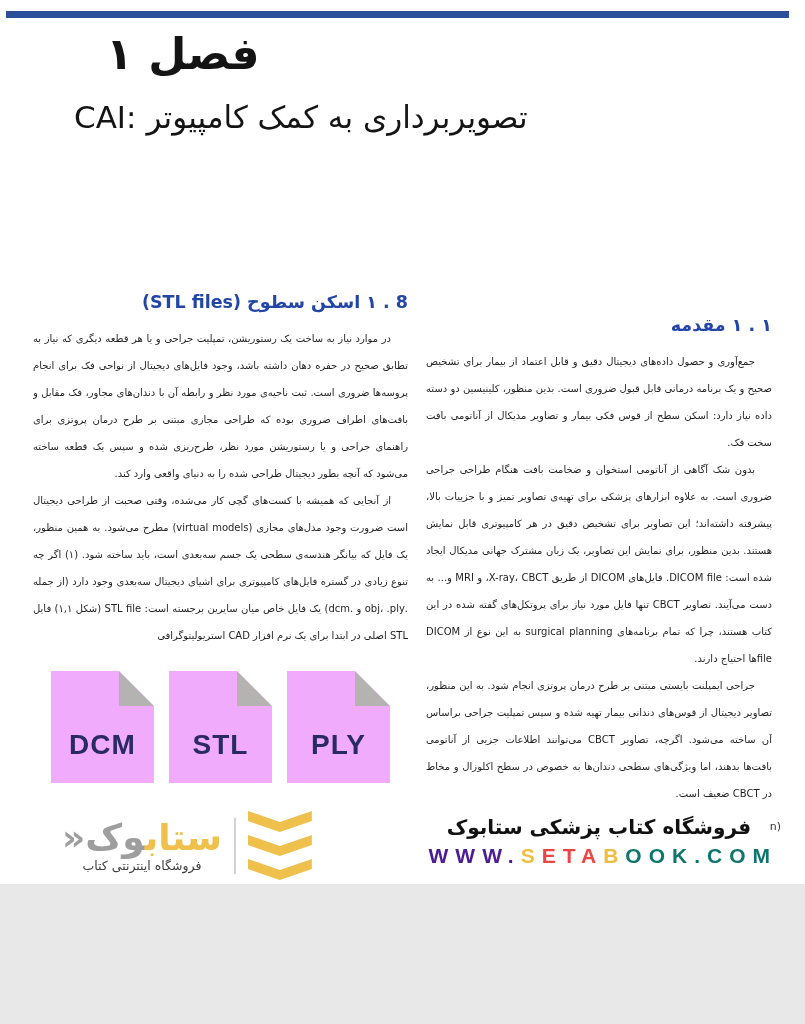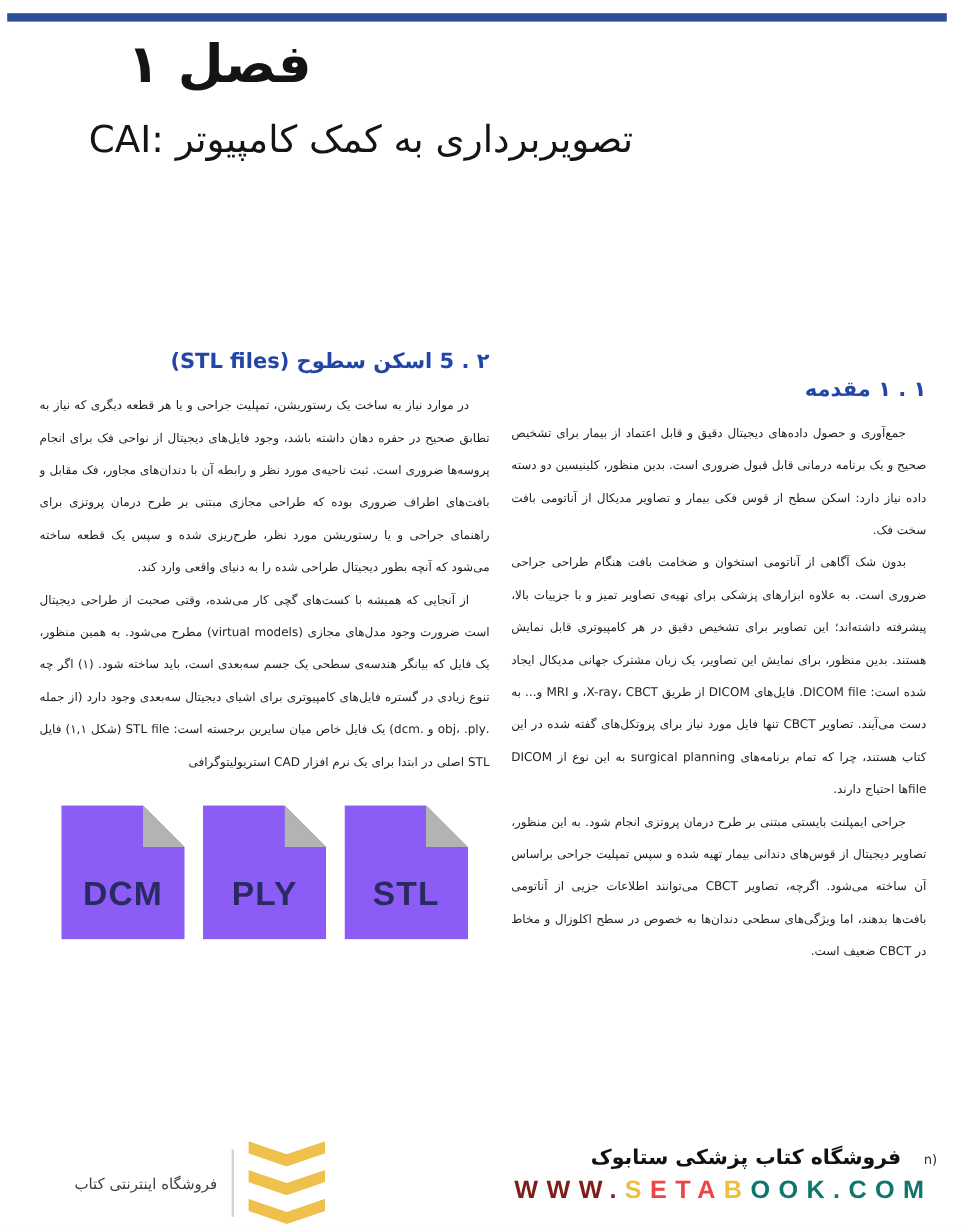"فصل ۱" .page { height: 1024px -> 884px }
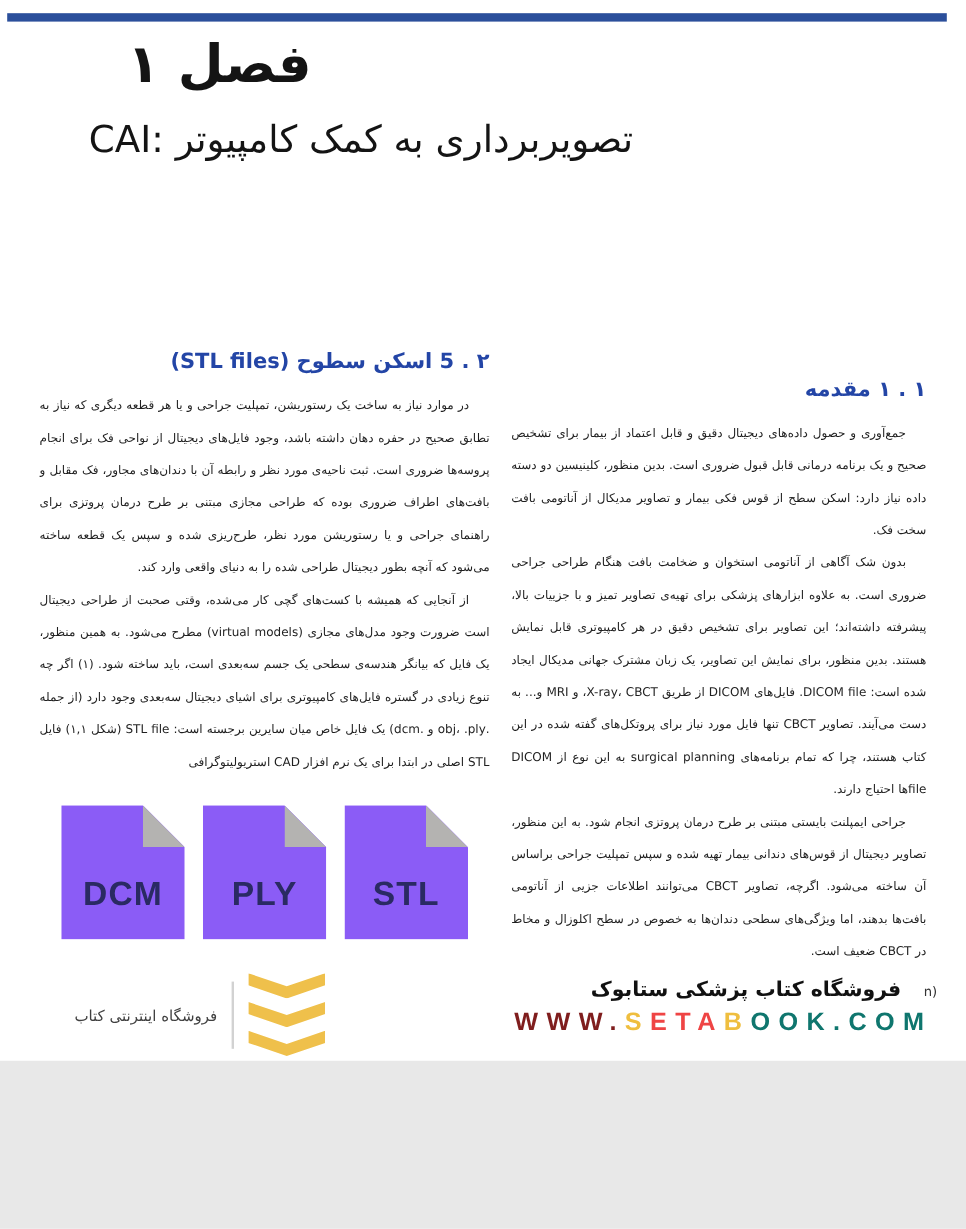"۲ . 5 اسکن سطوح" h2.col-heading { text: ۲ . 5 -> 8 . ۱ }
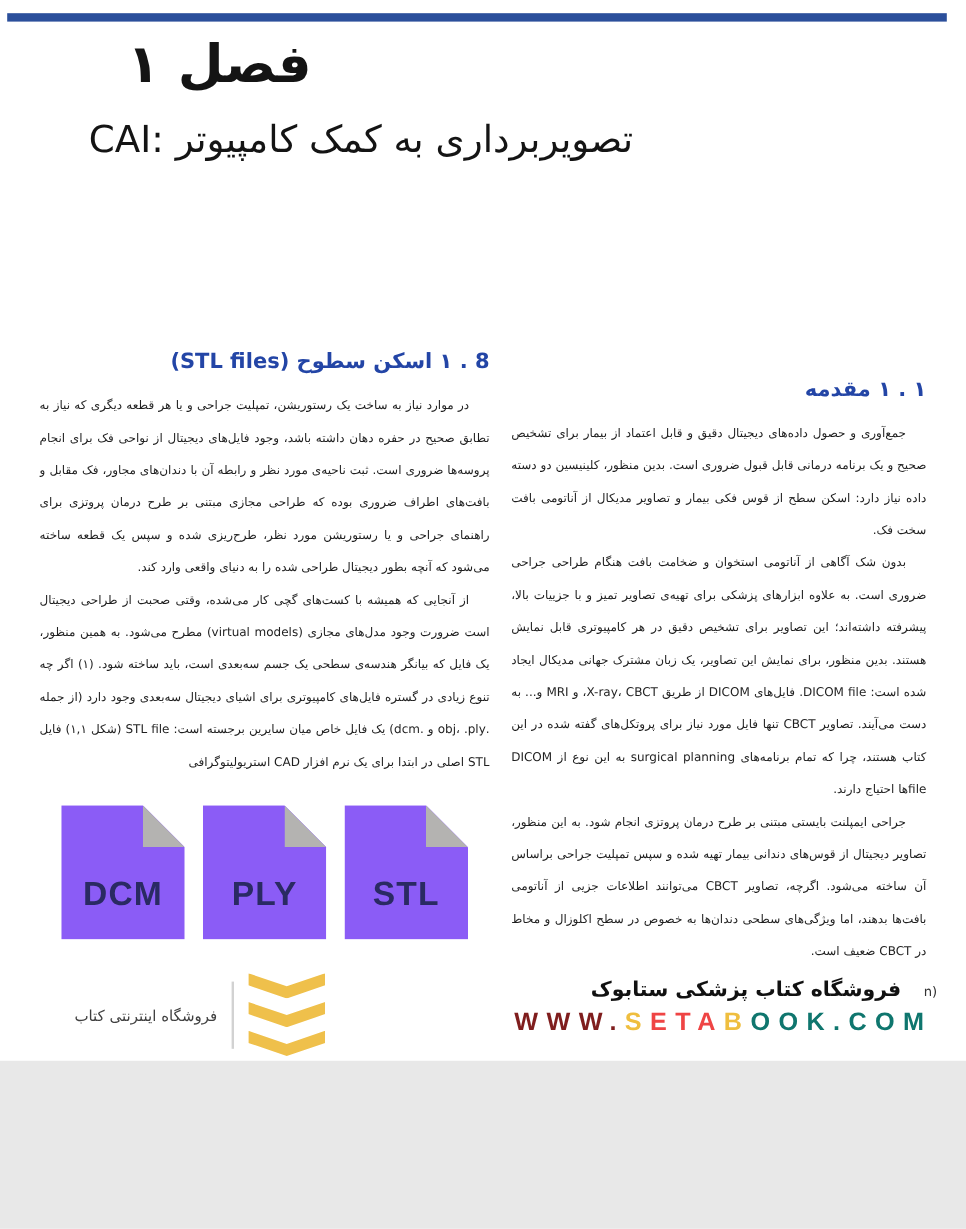"DCM" .file-icon { background: #8b5cf6 -> #f0abfc }
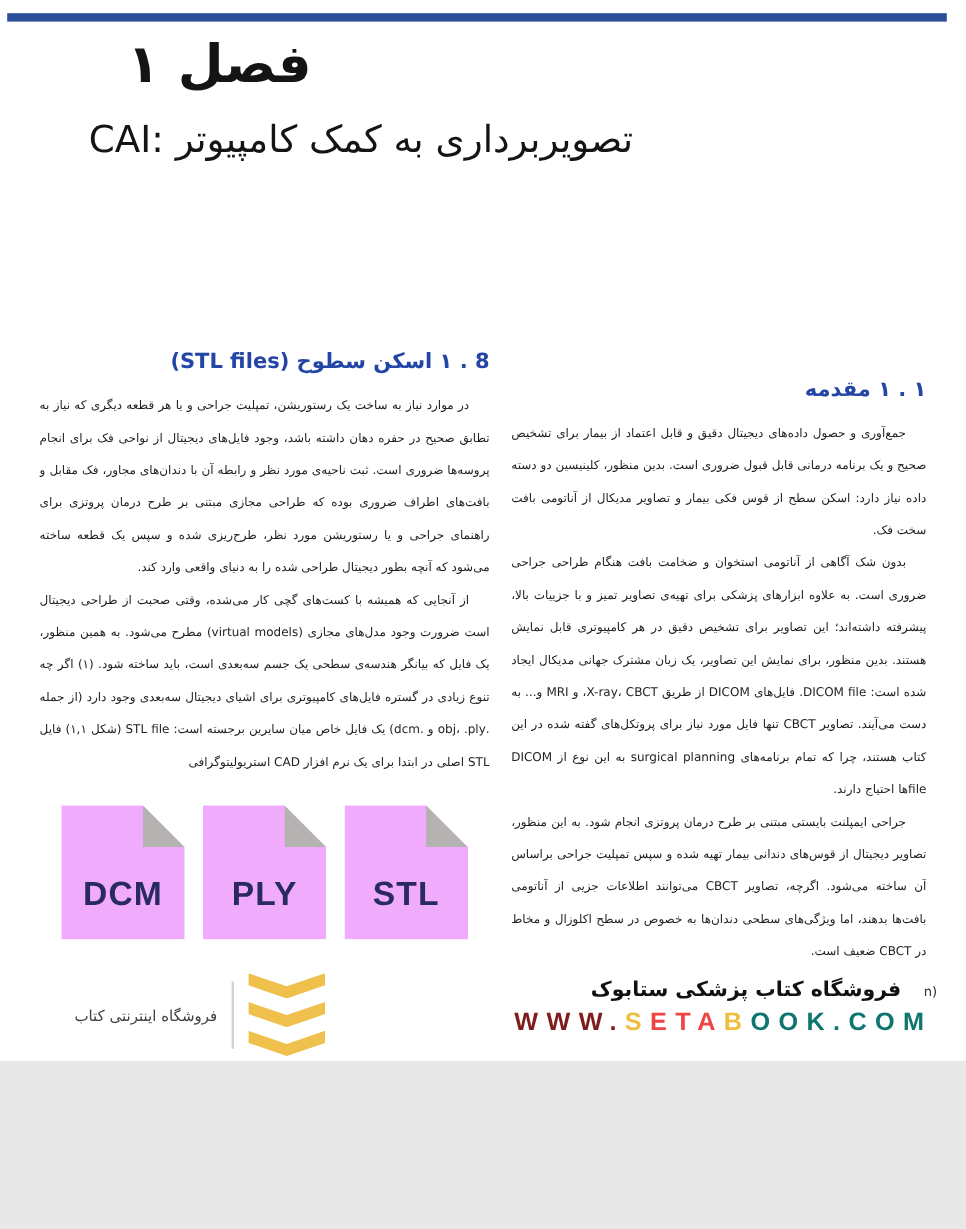"PLY" div.file-icon { order: before "STL" -> after "STL" }
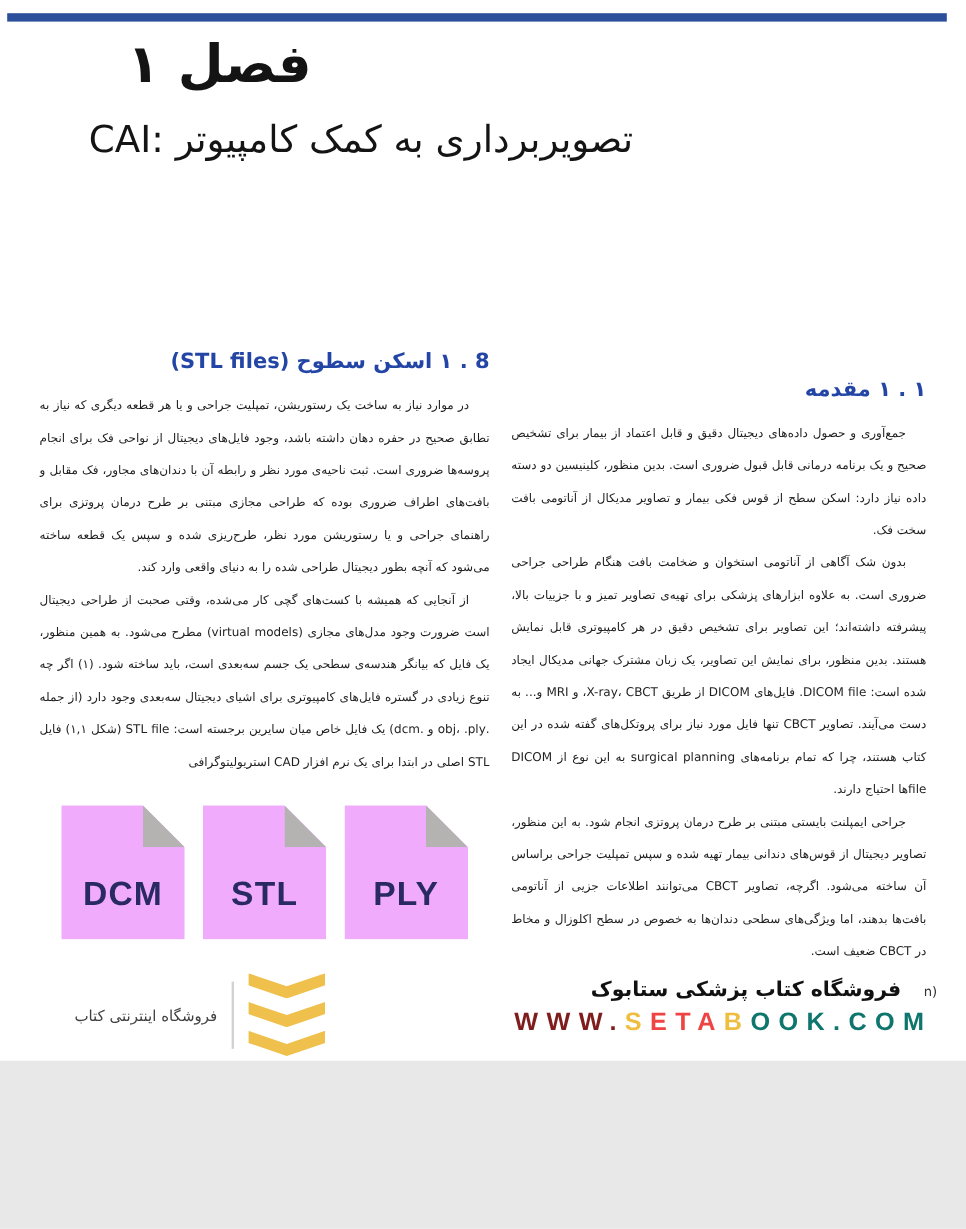"ستابوک«" div.wordmark { html: none -> <div> <span>ستاب</span><span>وک</span><span>«</span> </div> }
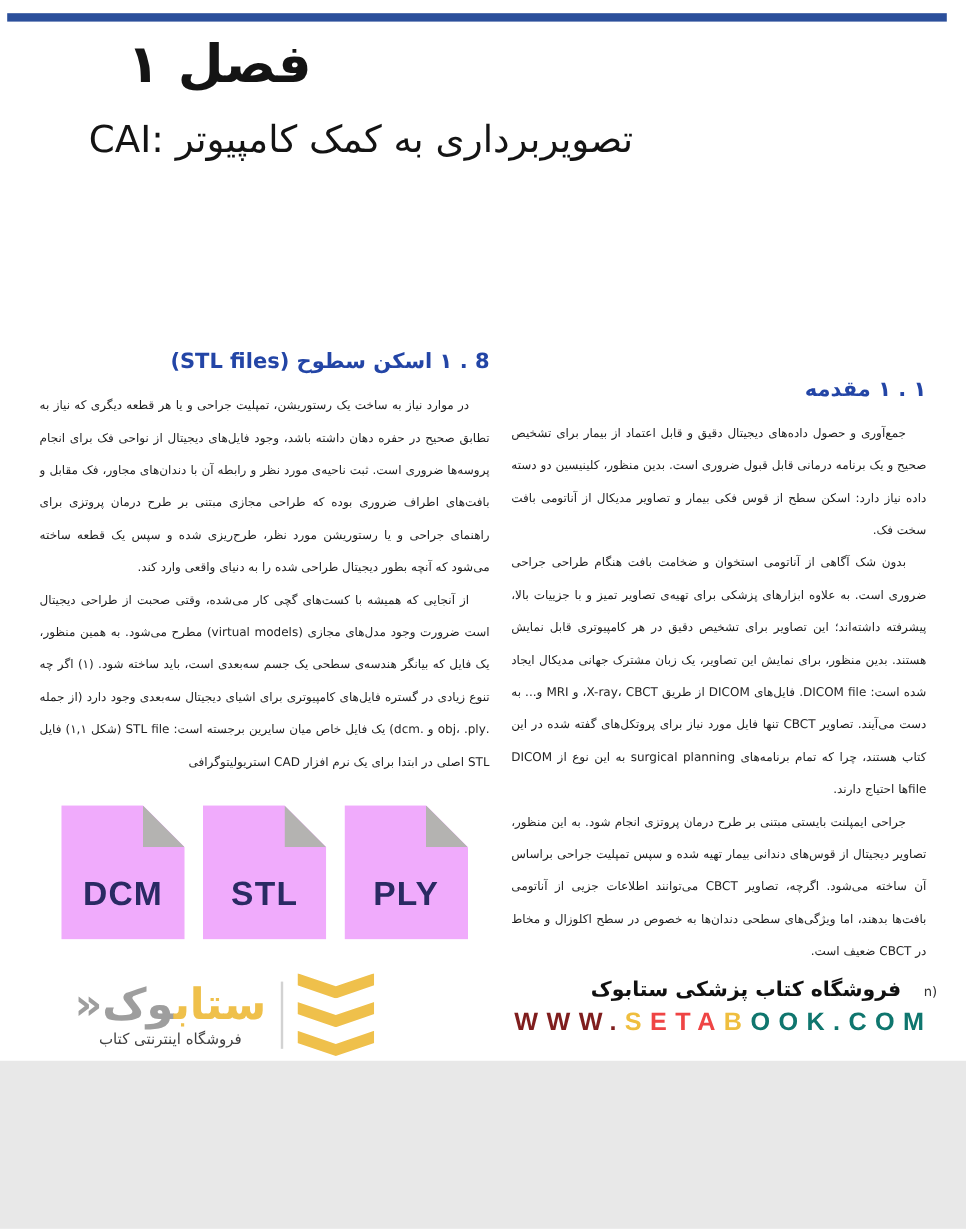"فروشگاه کتاب پزشکی ستابوک" .store-line { font-size: 17px -> 20px }
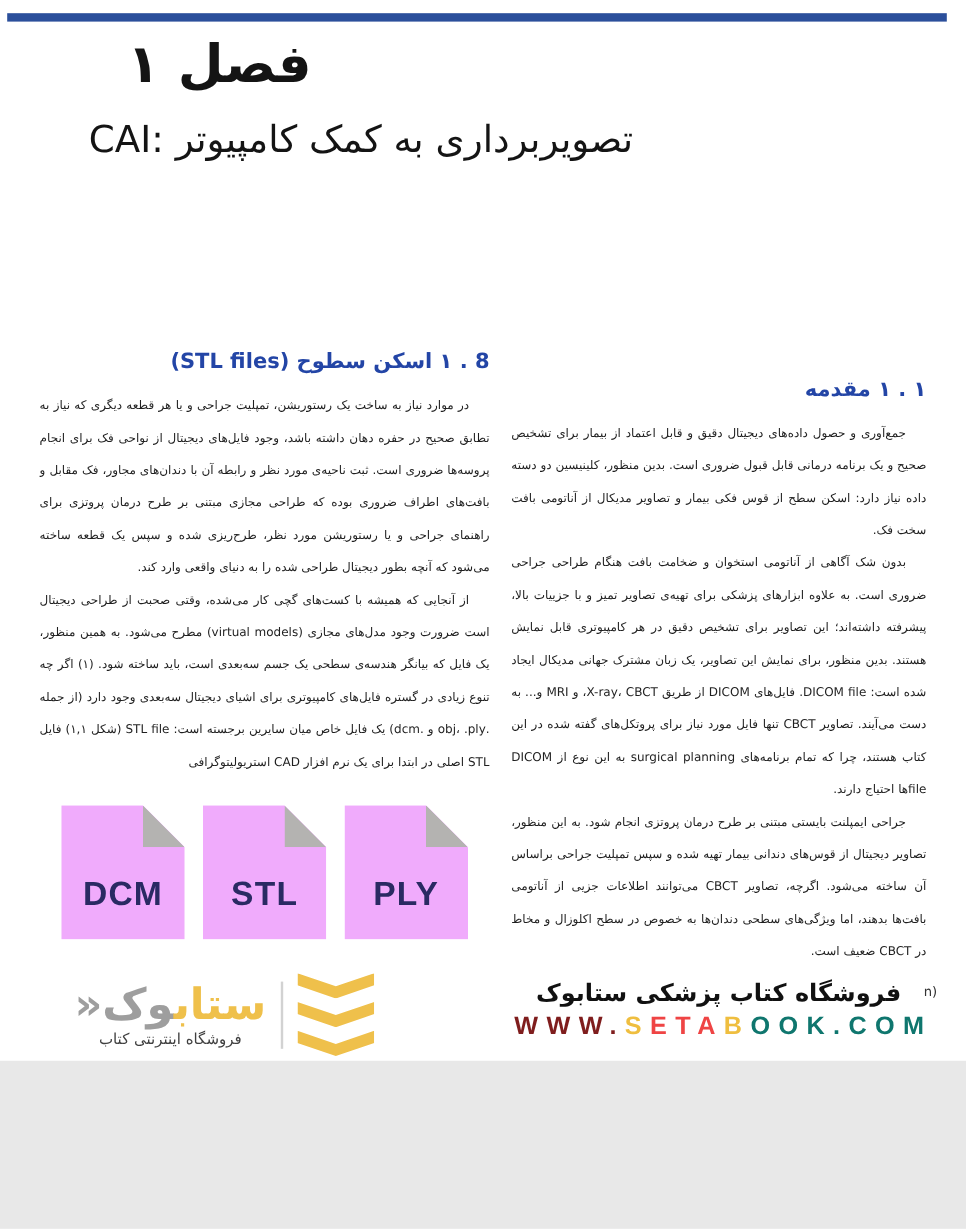"WWW." span { color: #7f1d1d -> #4c1d95 }
